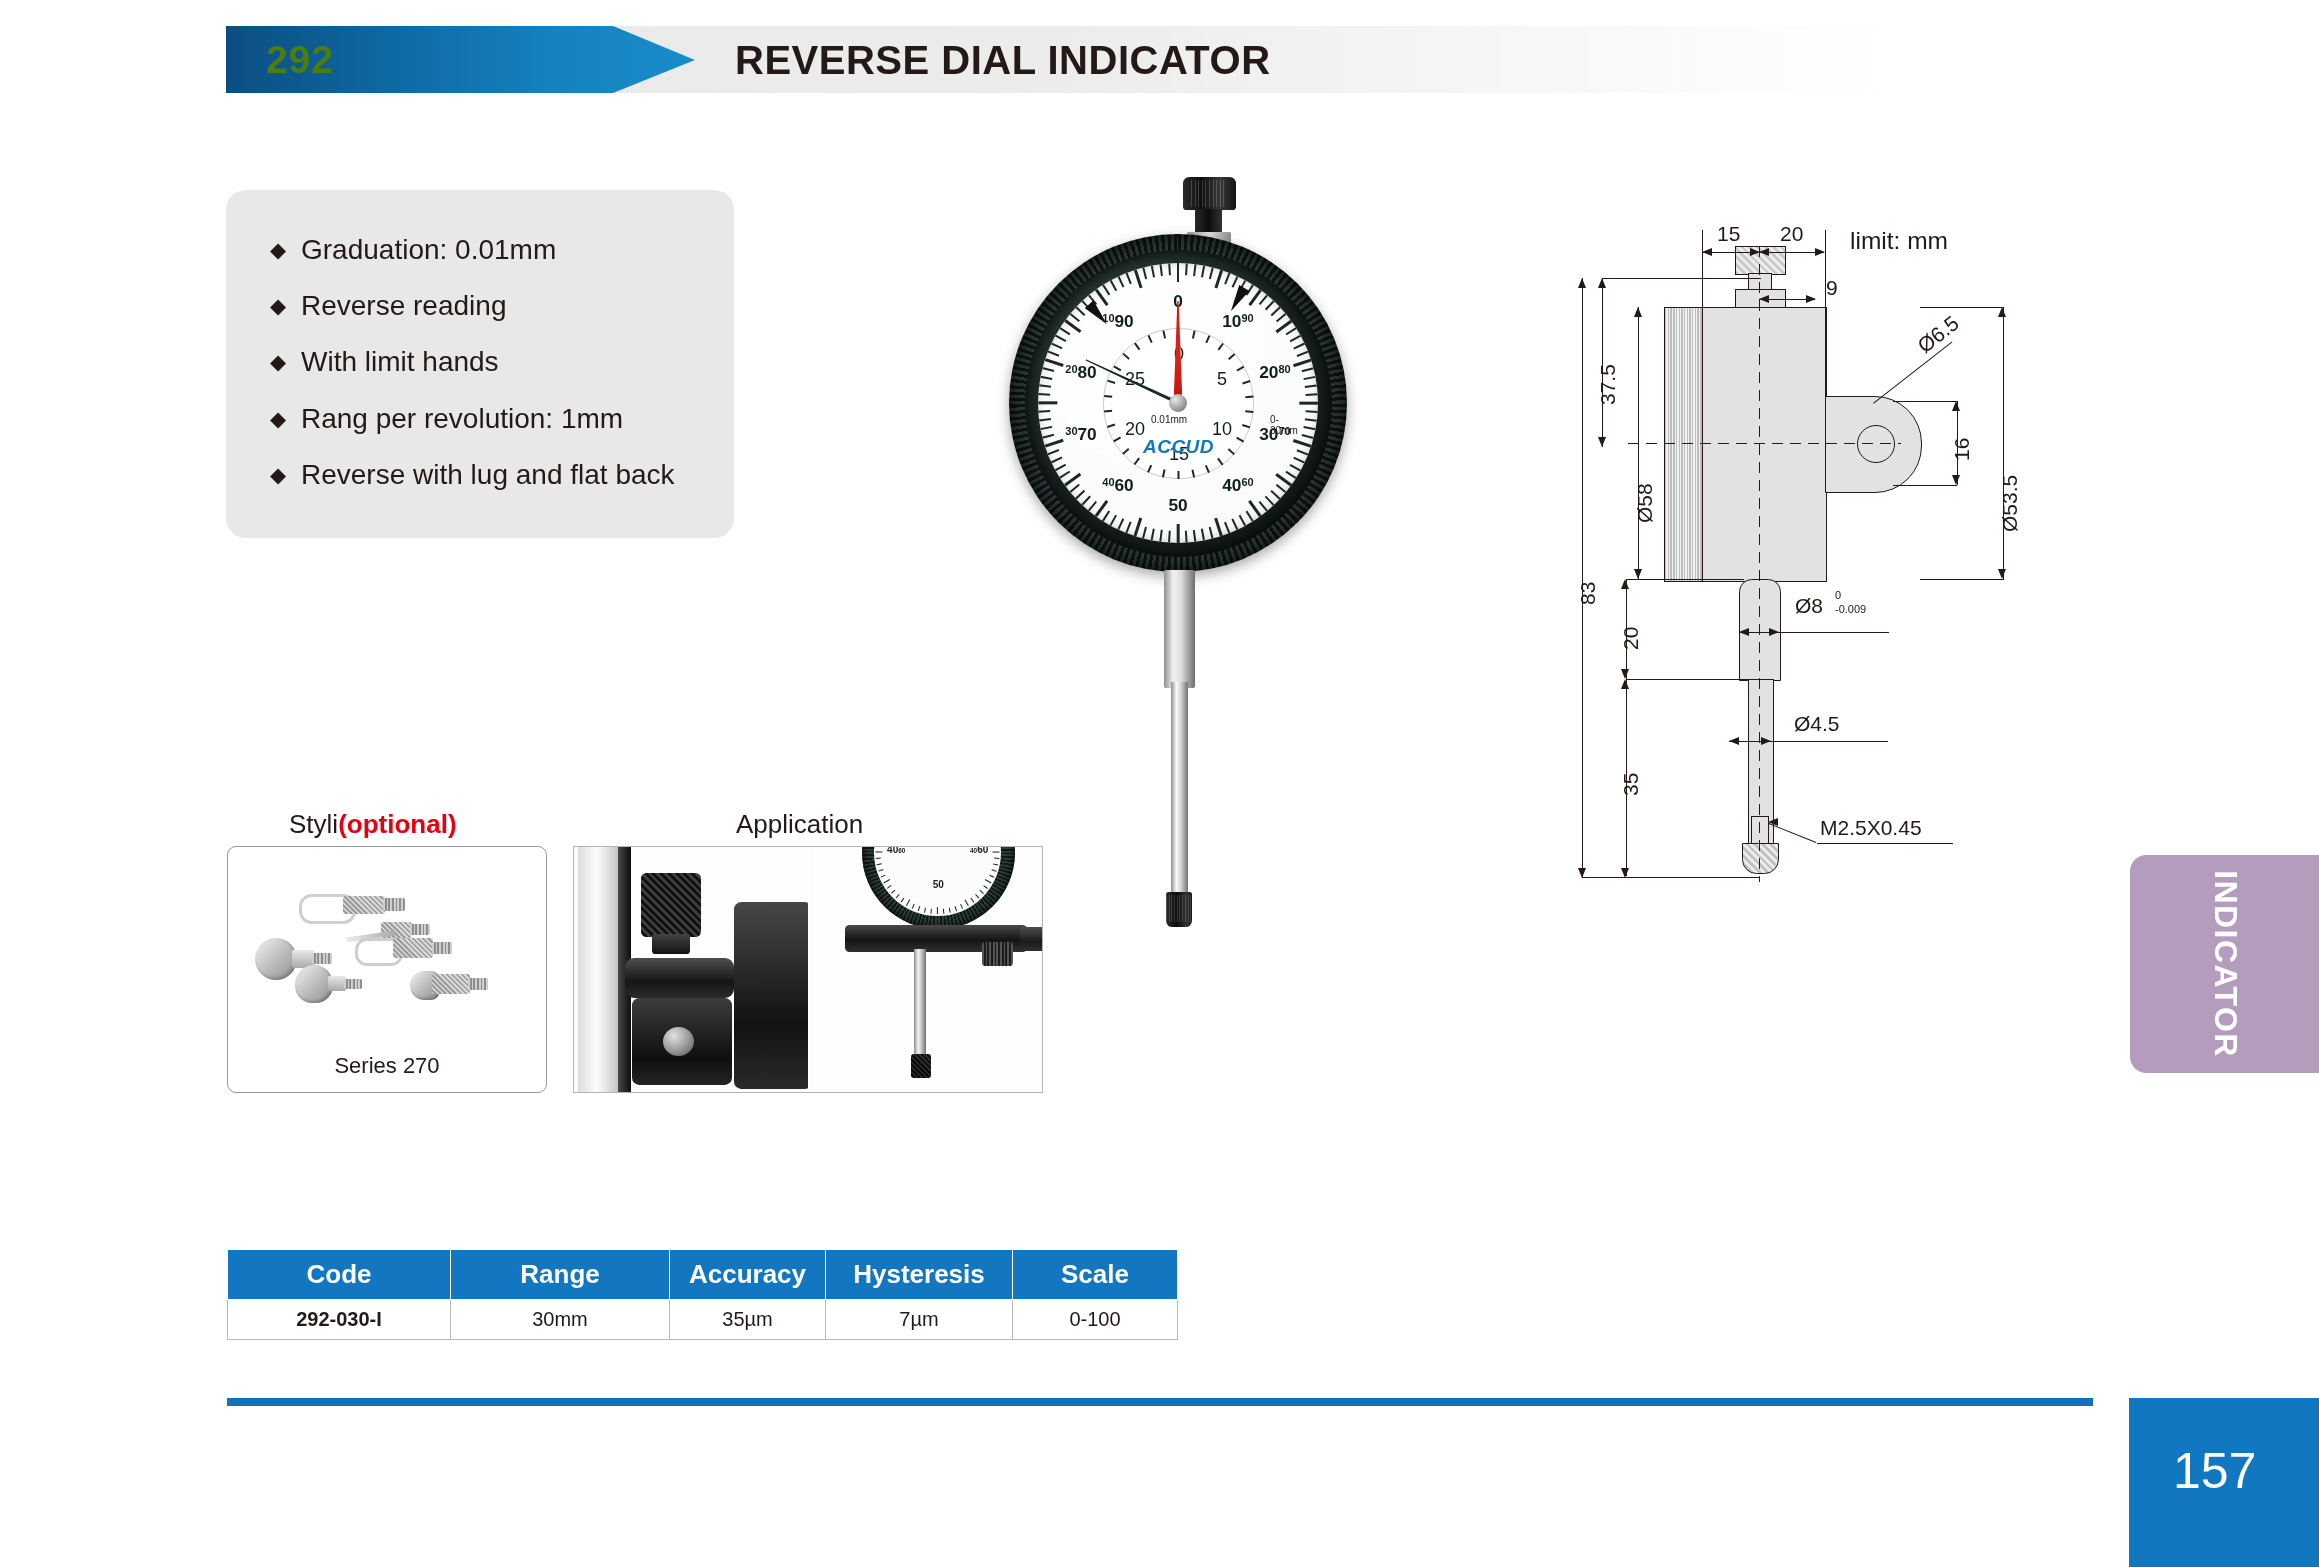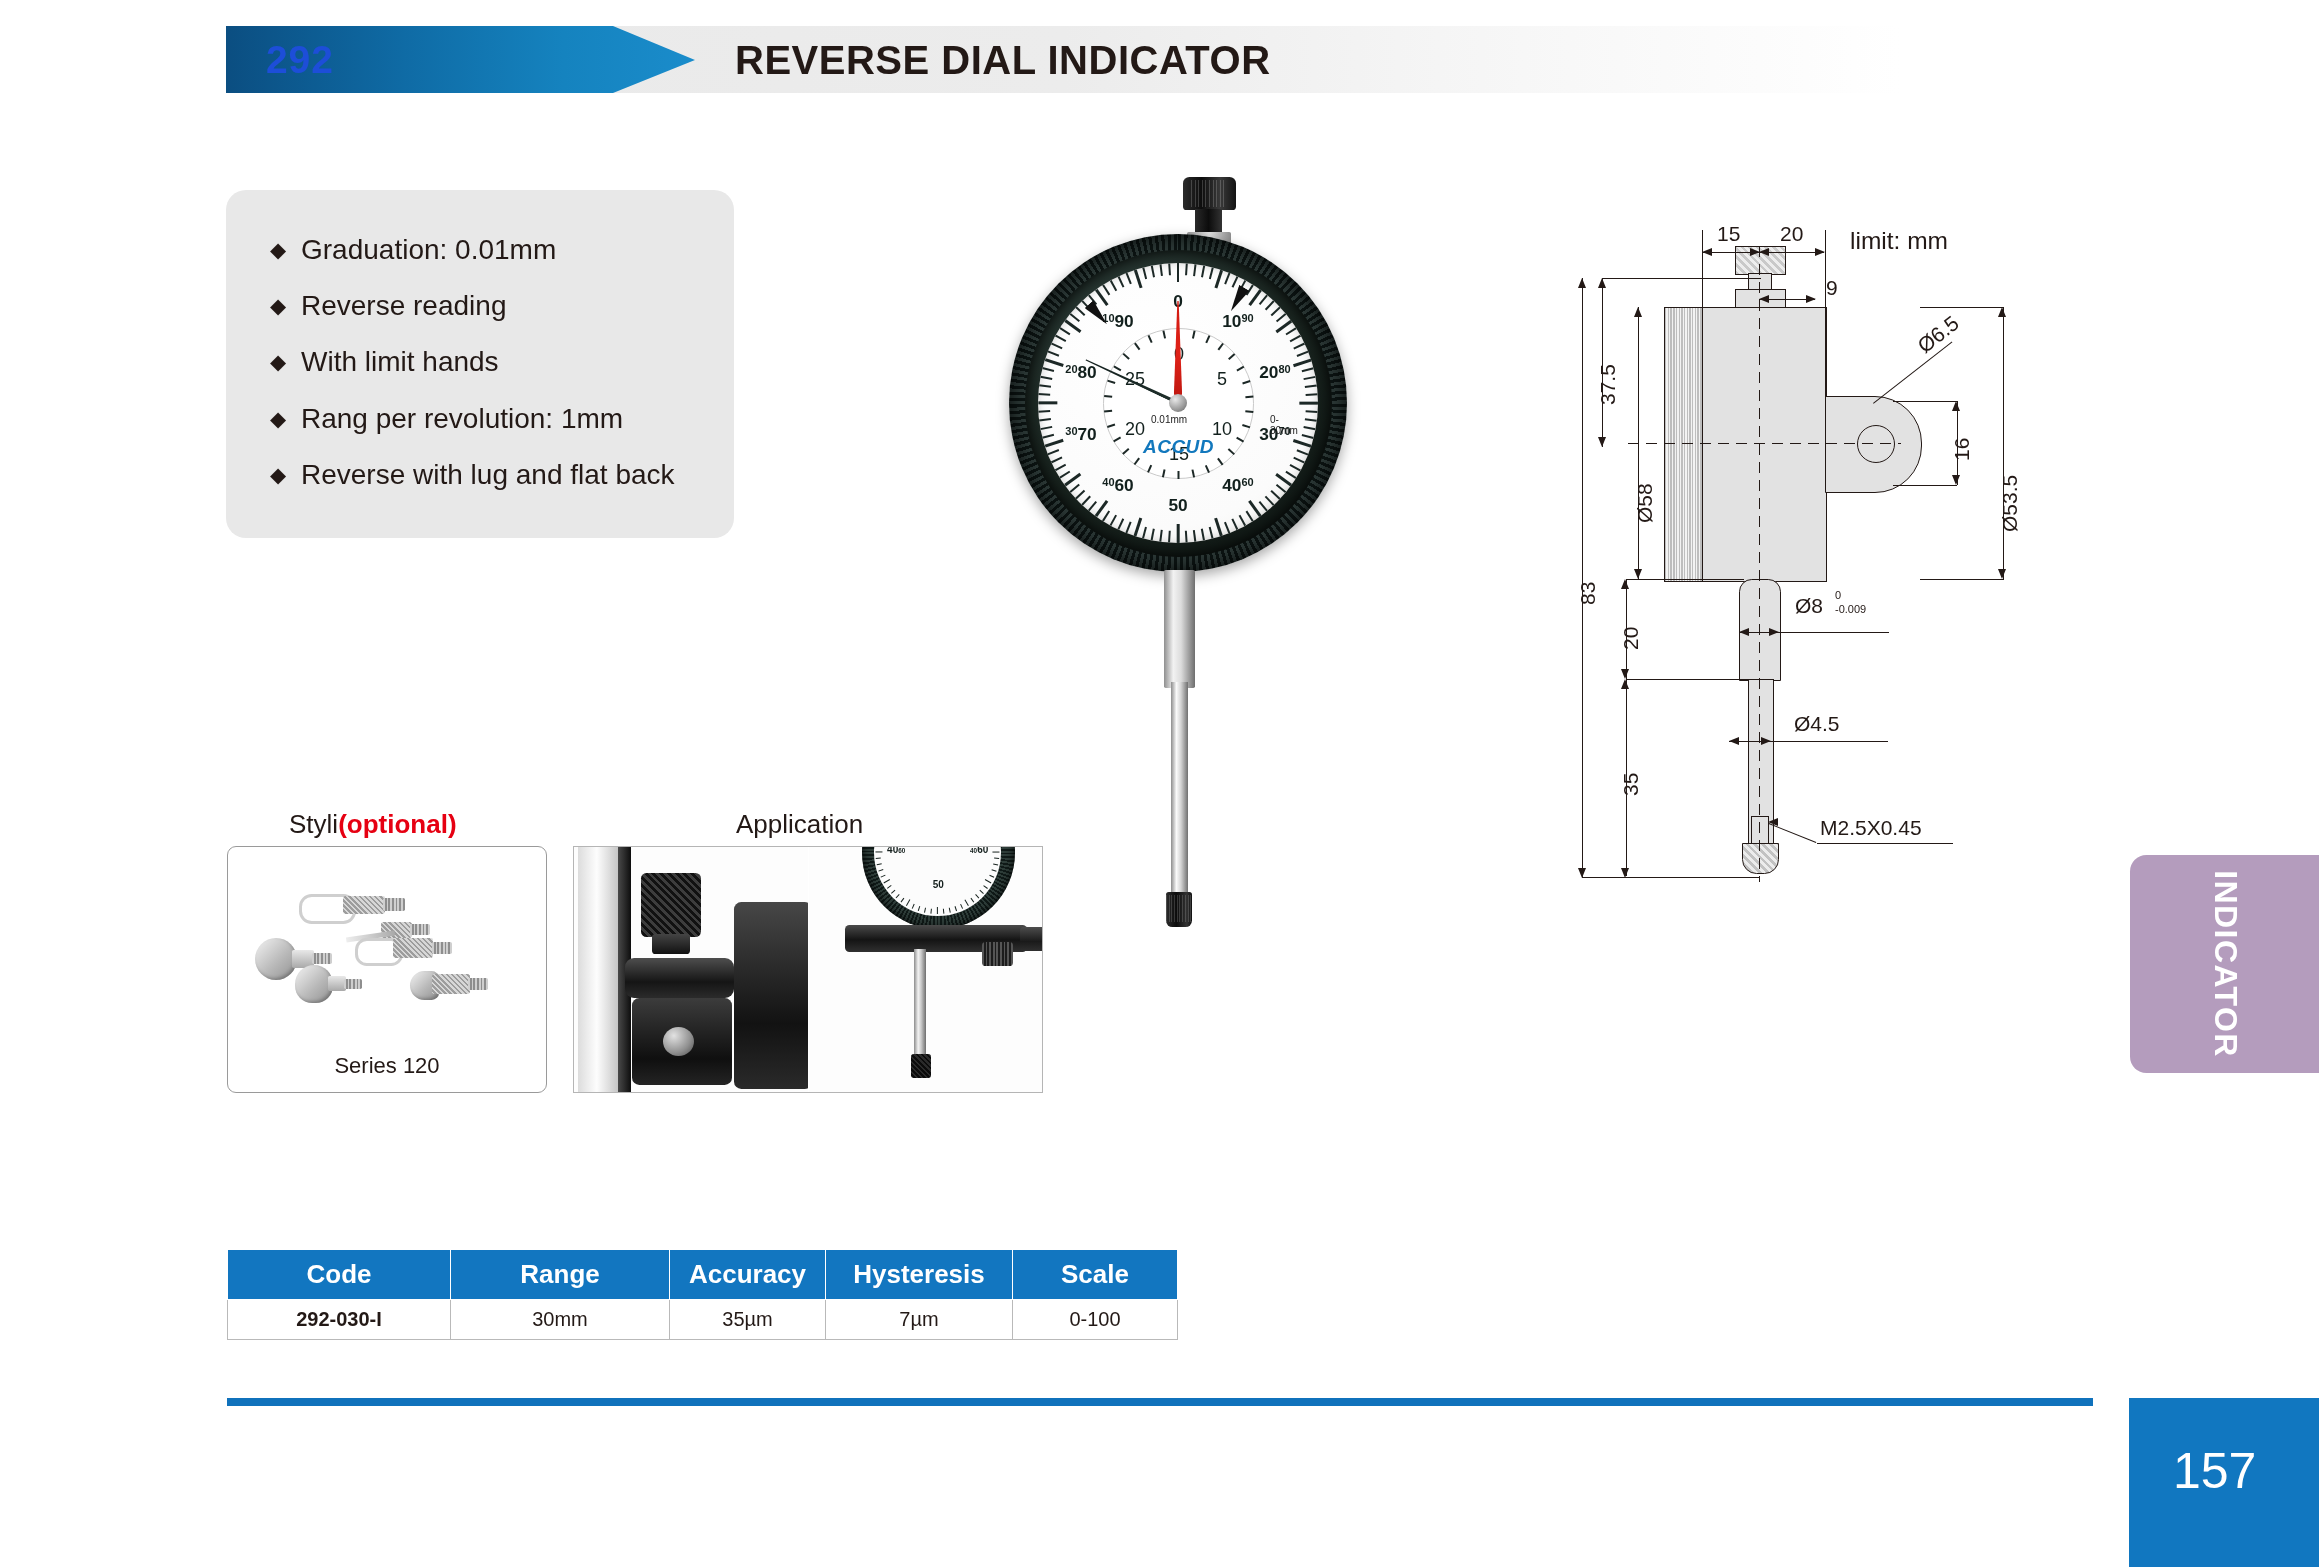"292" #header-number { color: #1d4ed8 -> #4d7c0f }
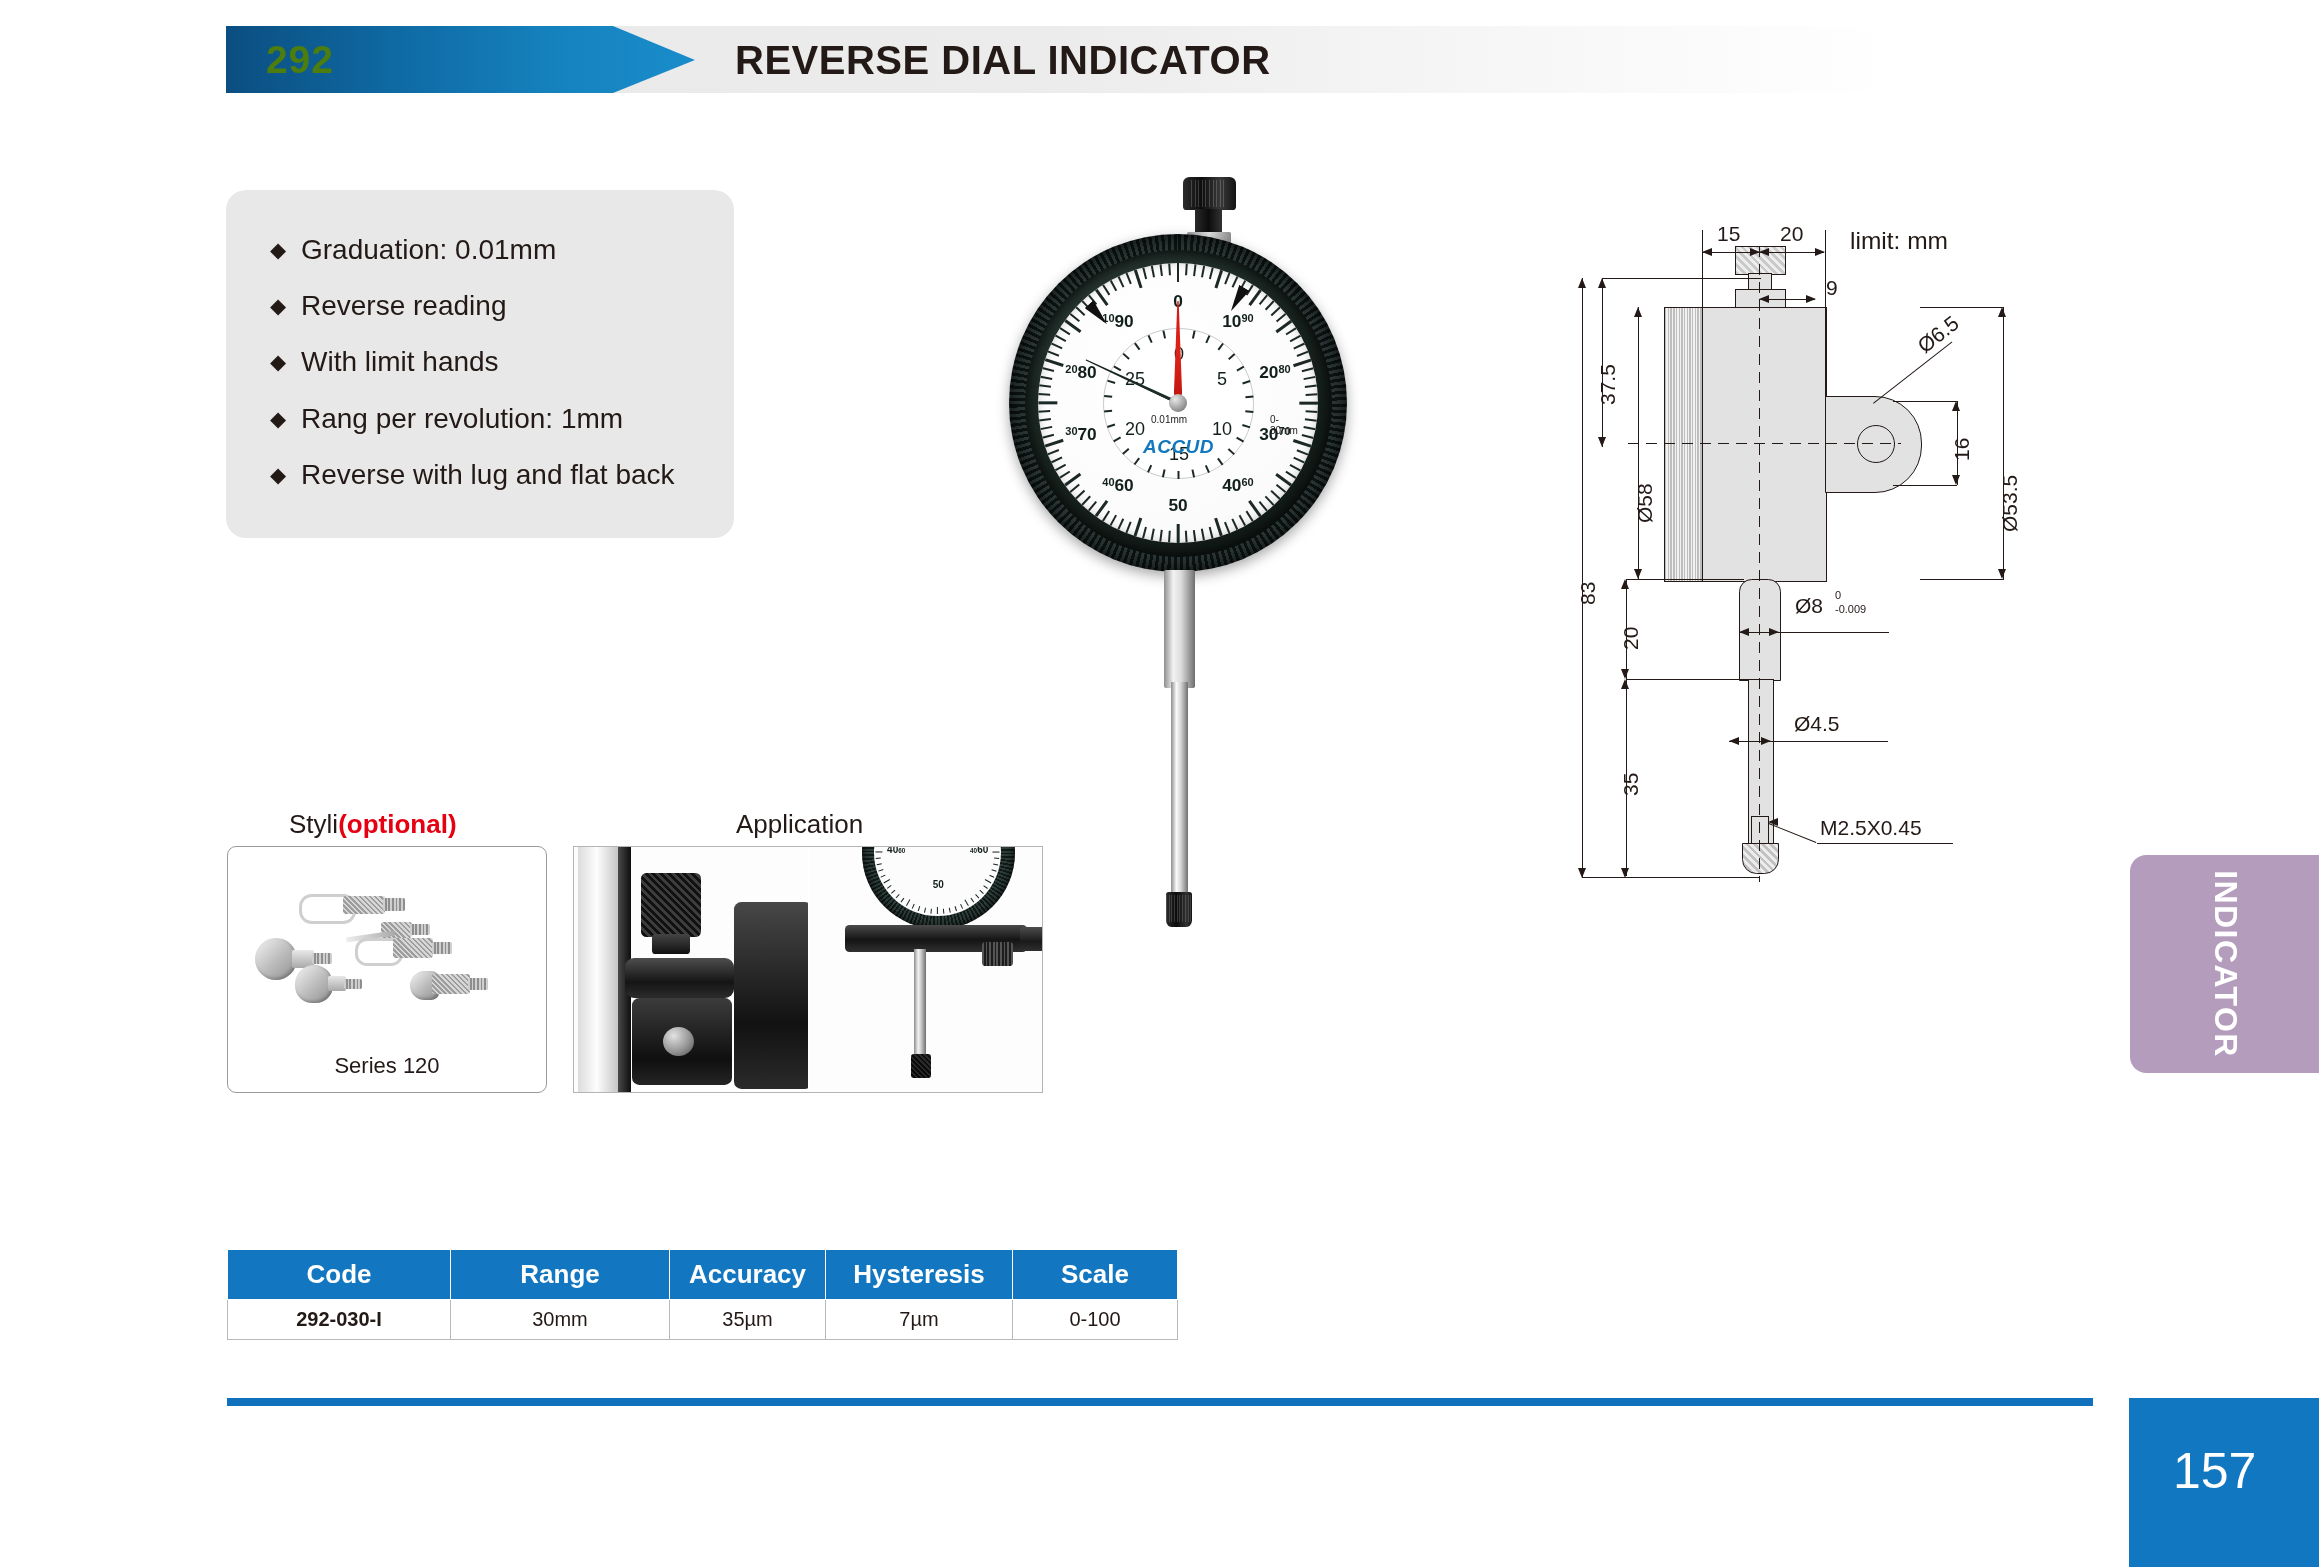"Series 120" div { text: 120 -> 270 }
